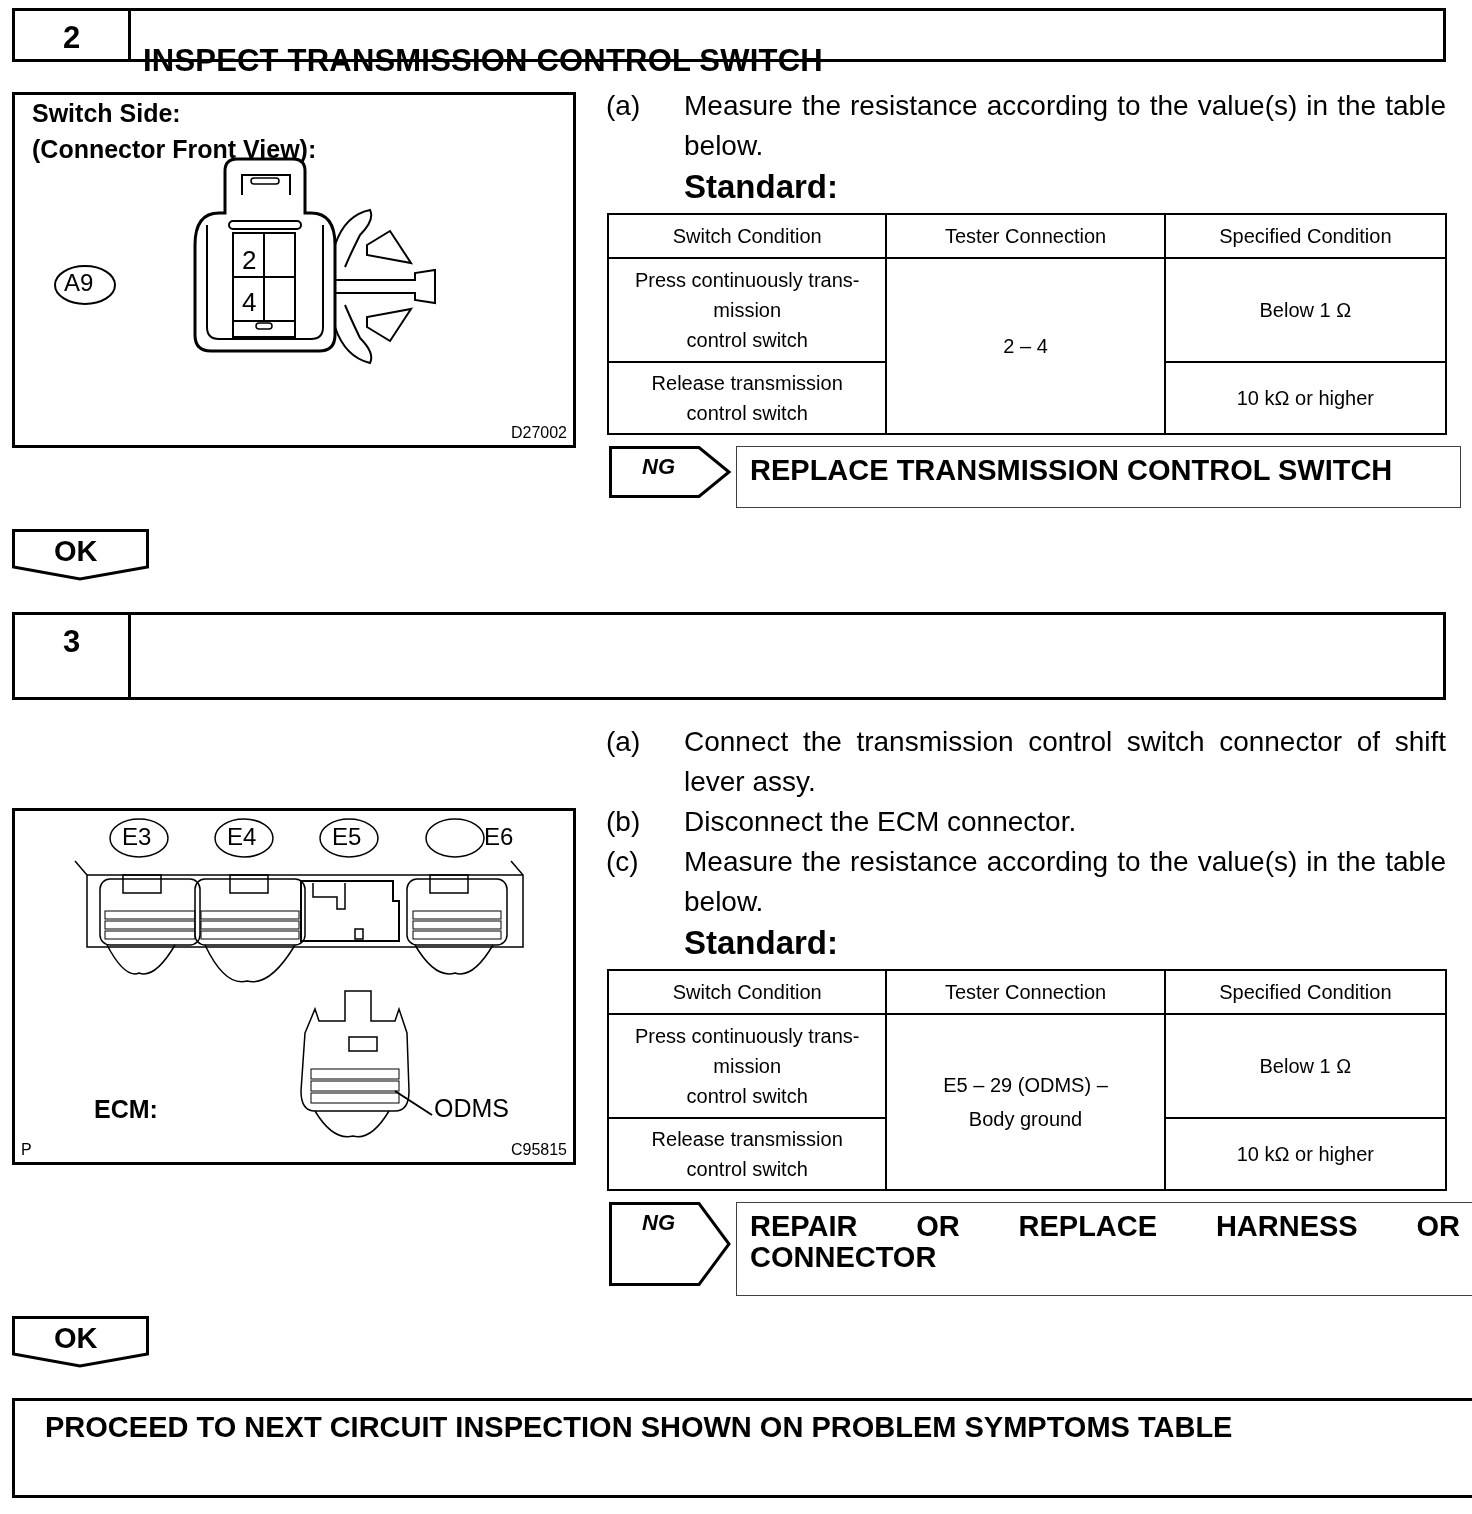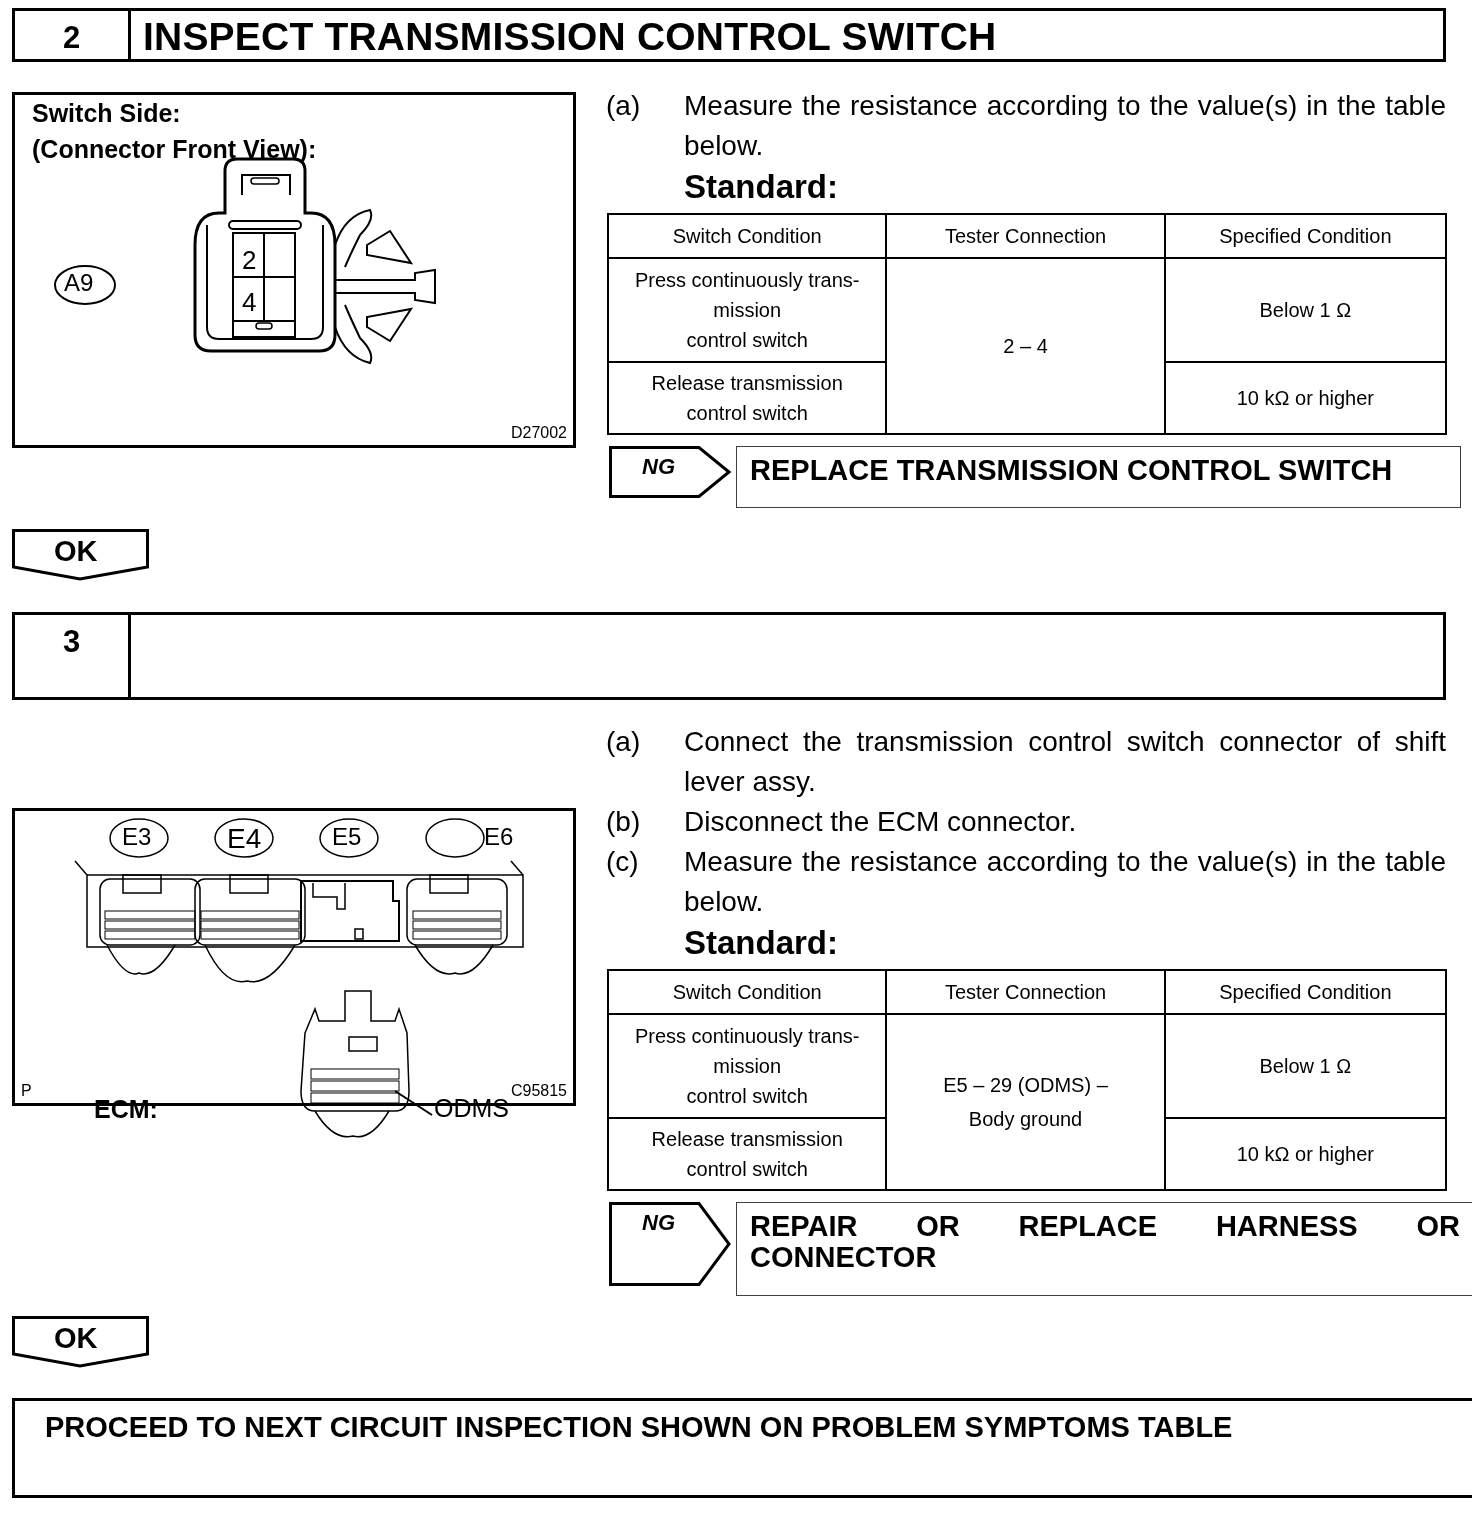"INSPECT TRANSMISSION CONTROL SWITCH" .step-title { font-size: 39px -> 31px; margin-top: none -> 24px }
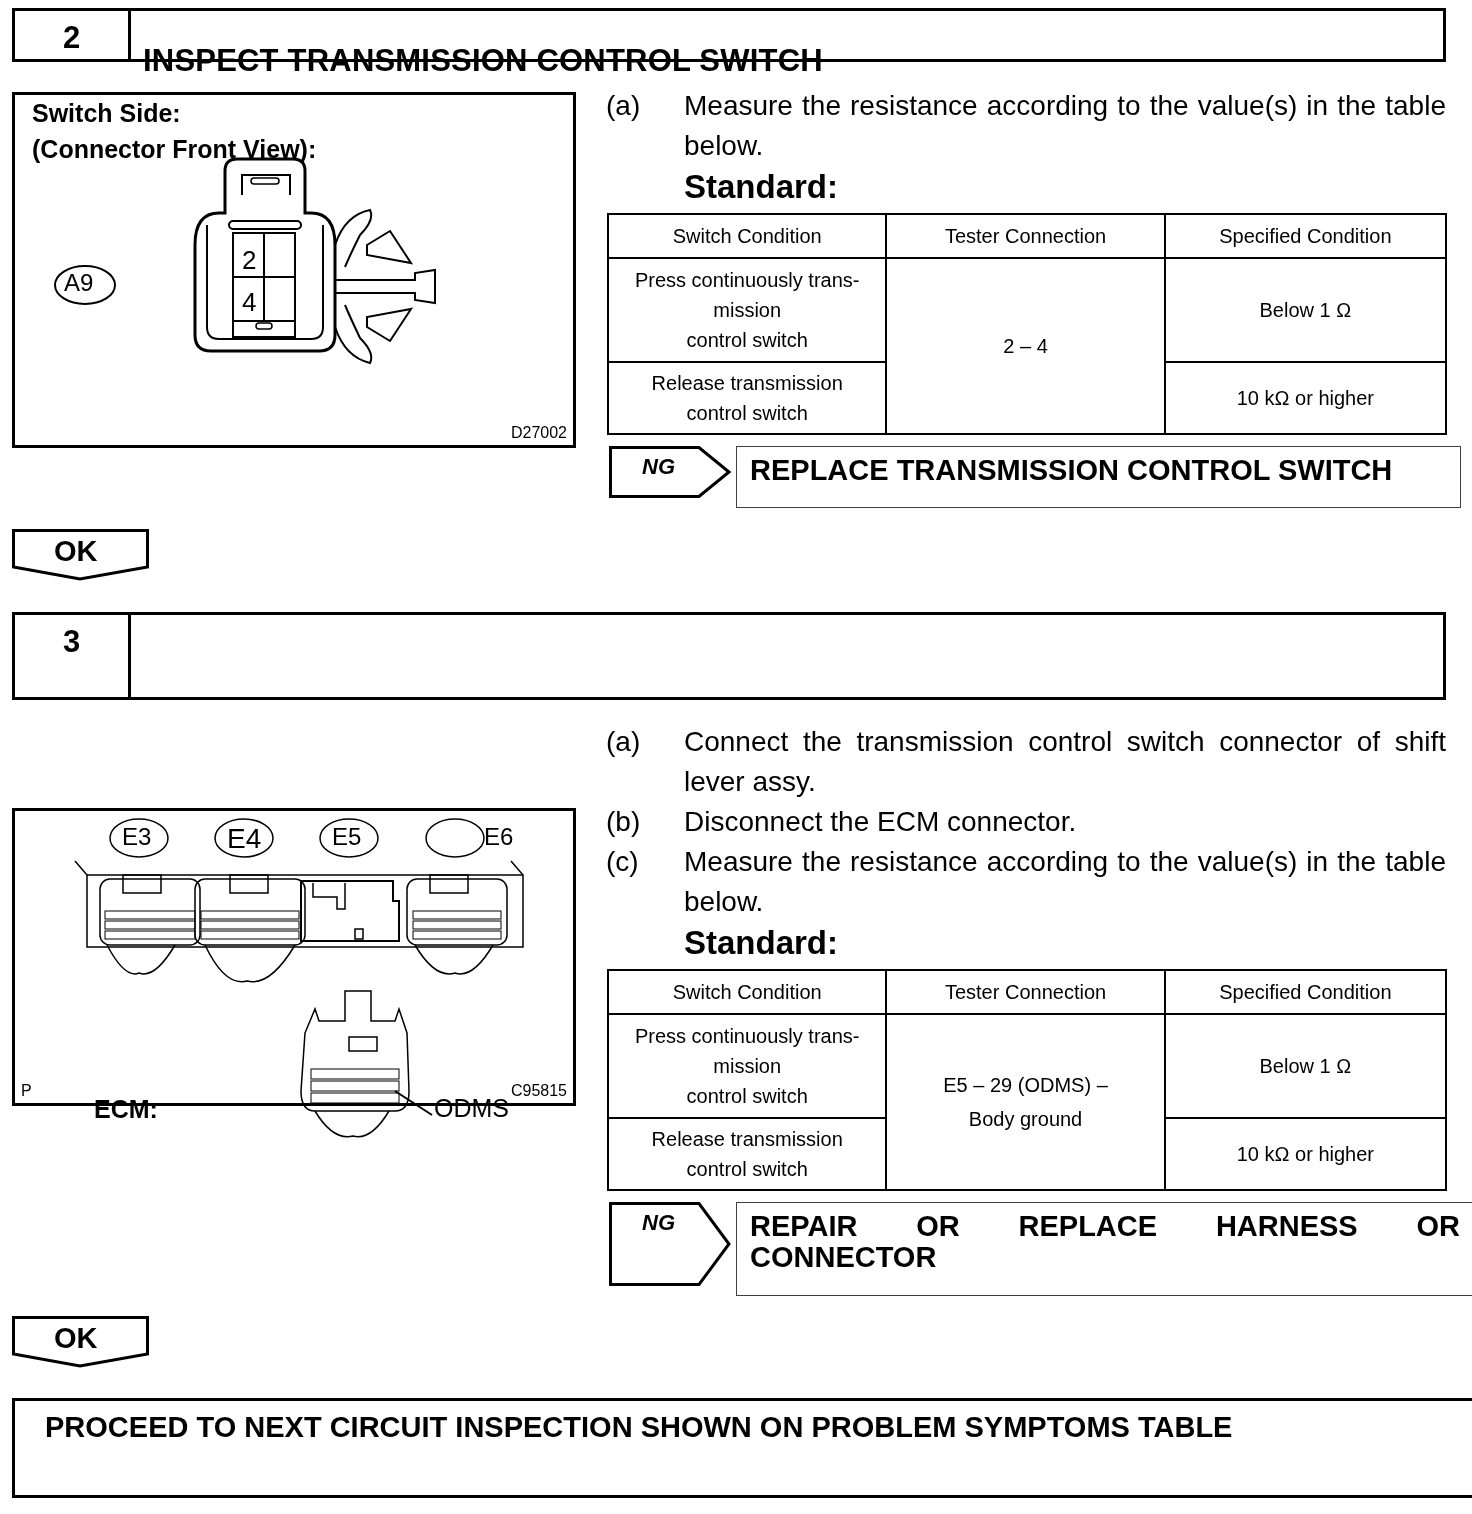"E3" div.abs { height: 298px -> 357px }
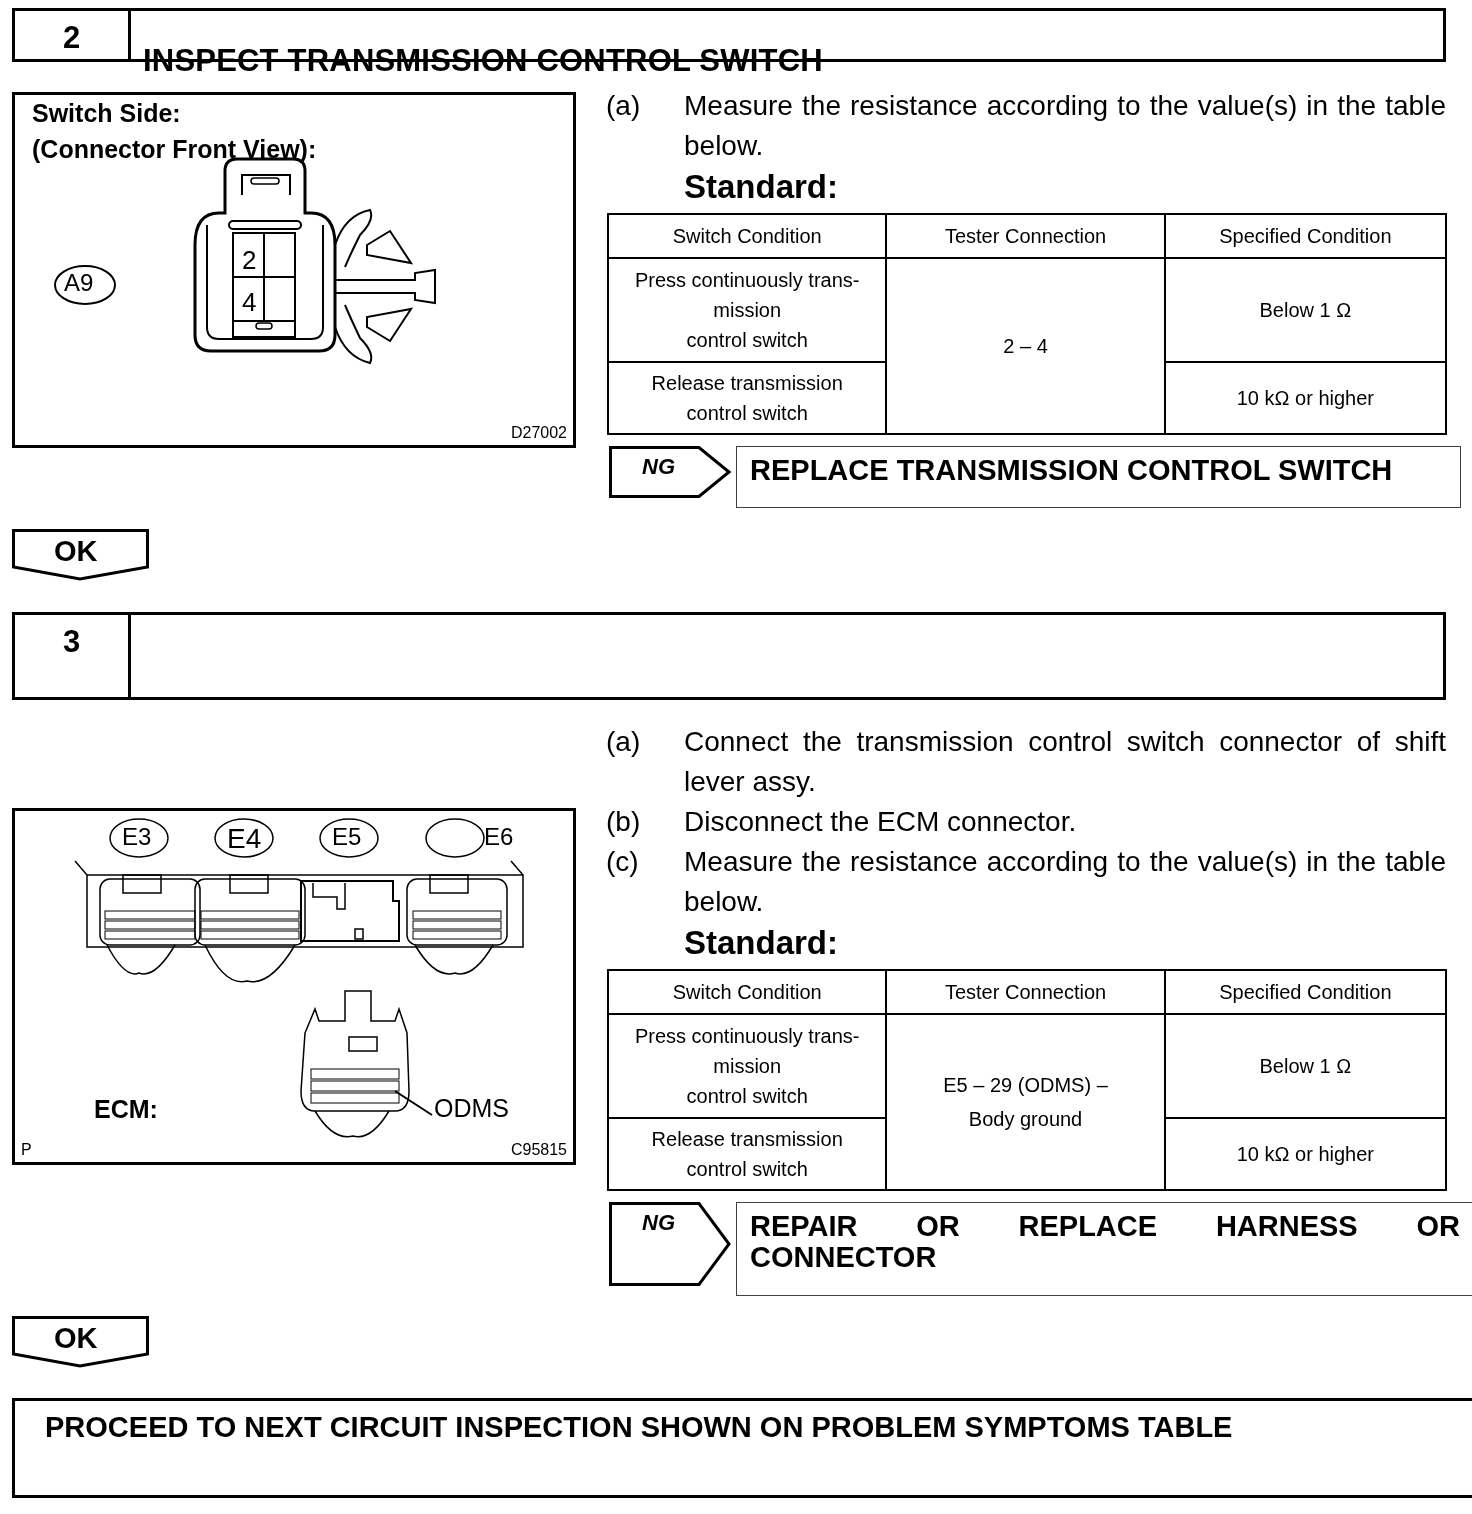"E4" div.abs { font-size: 28px -> 24px }
